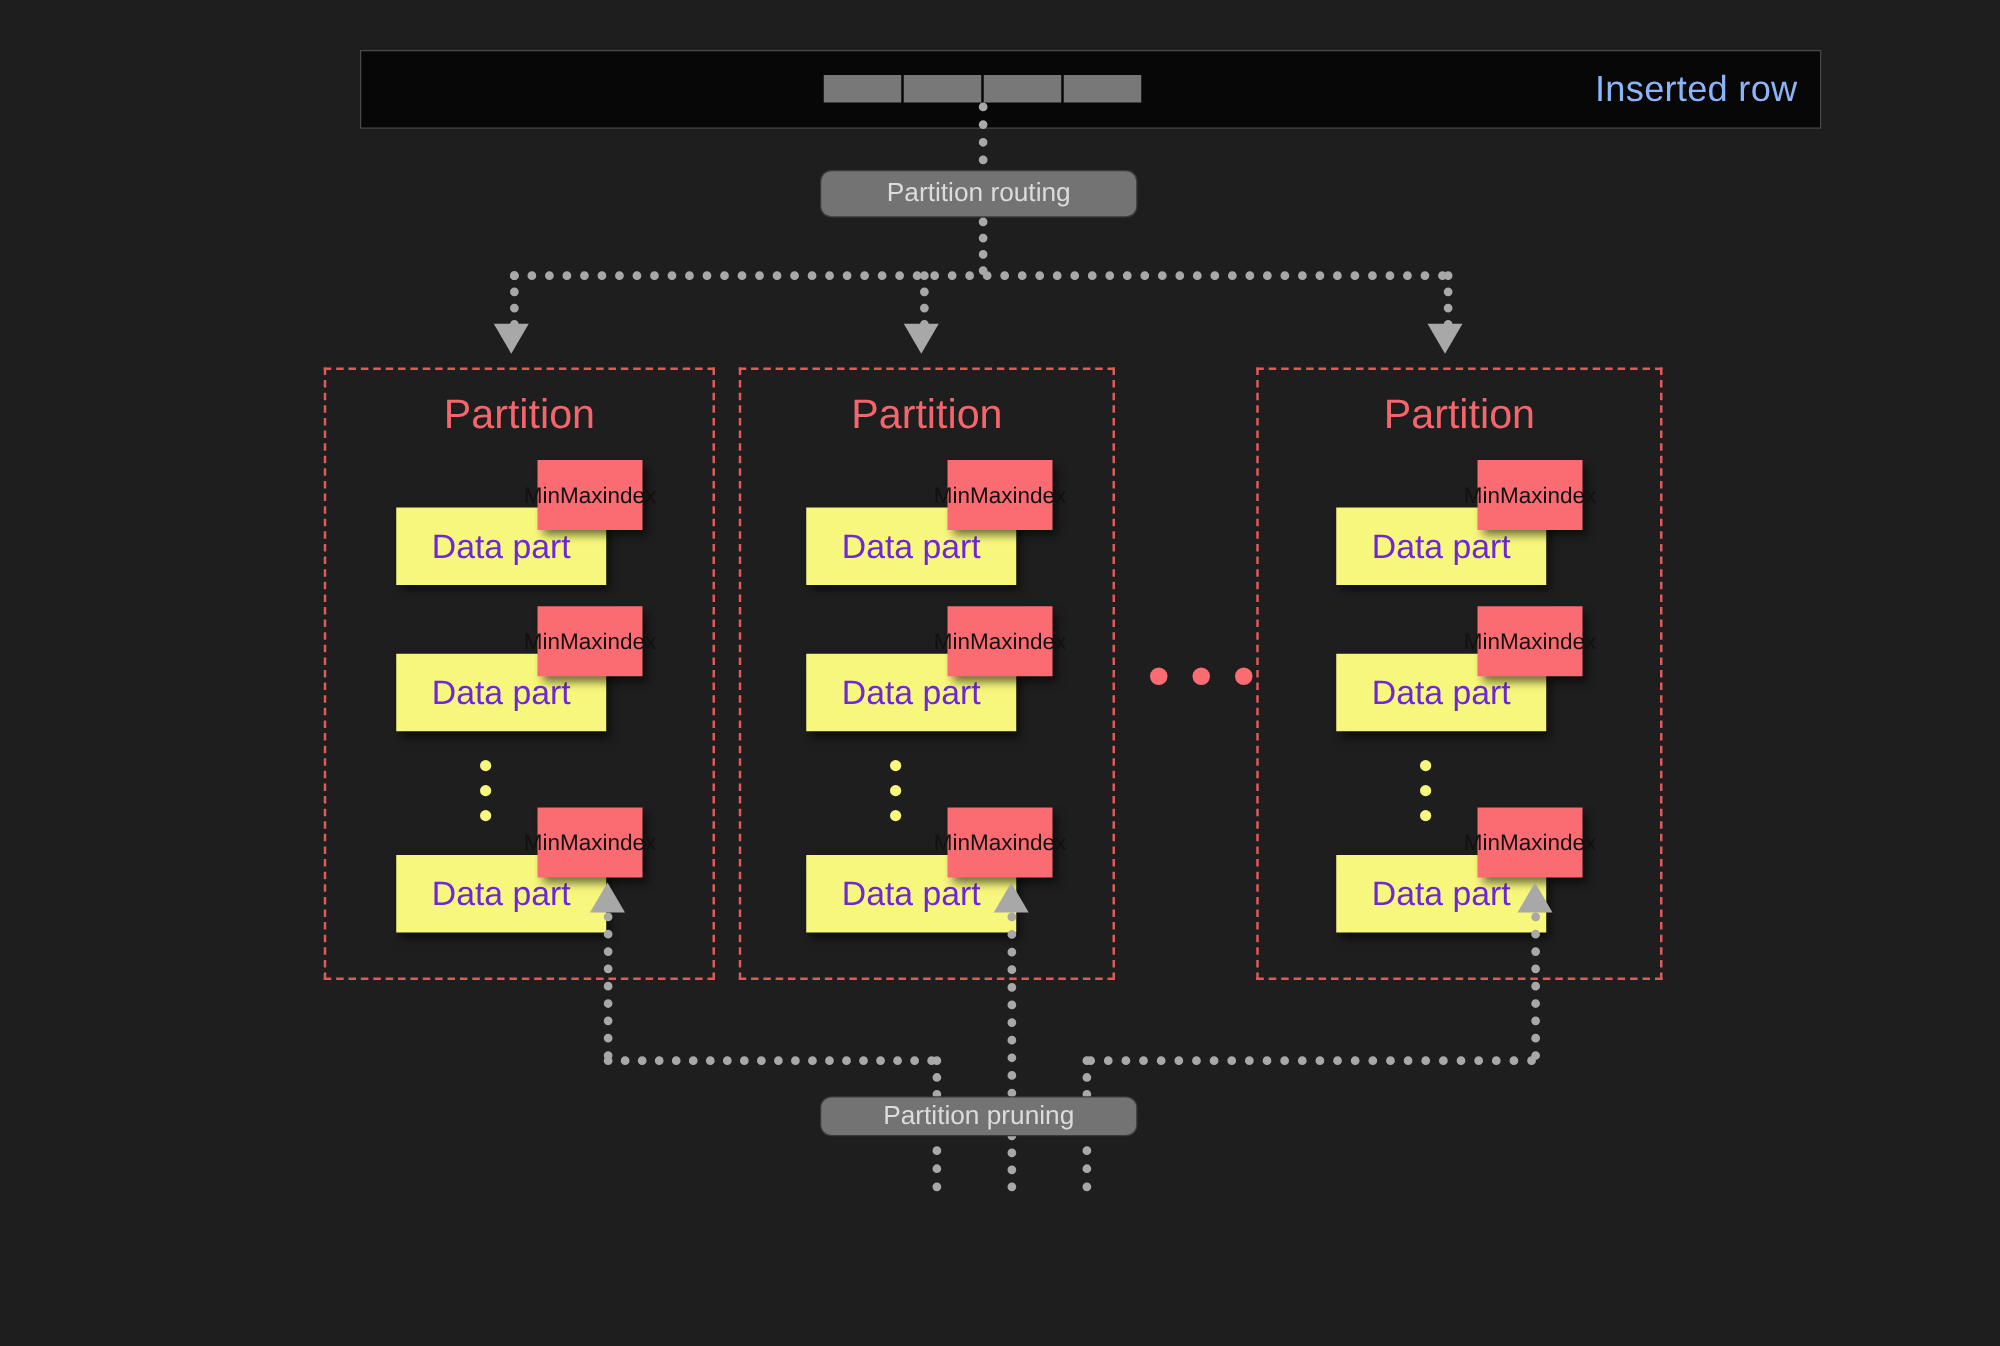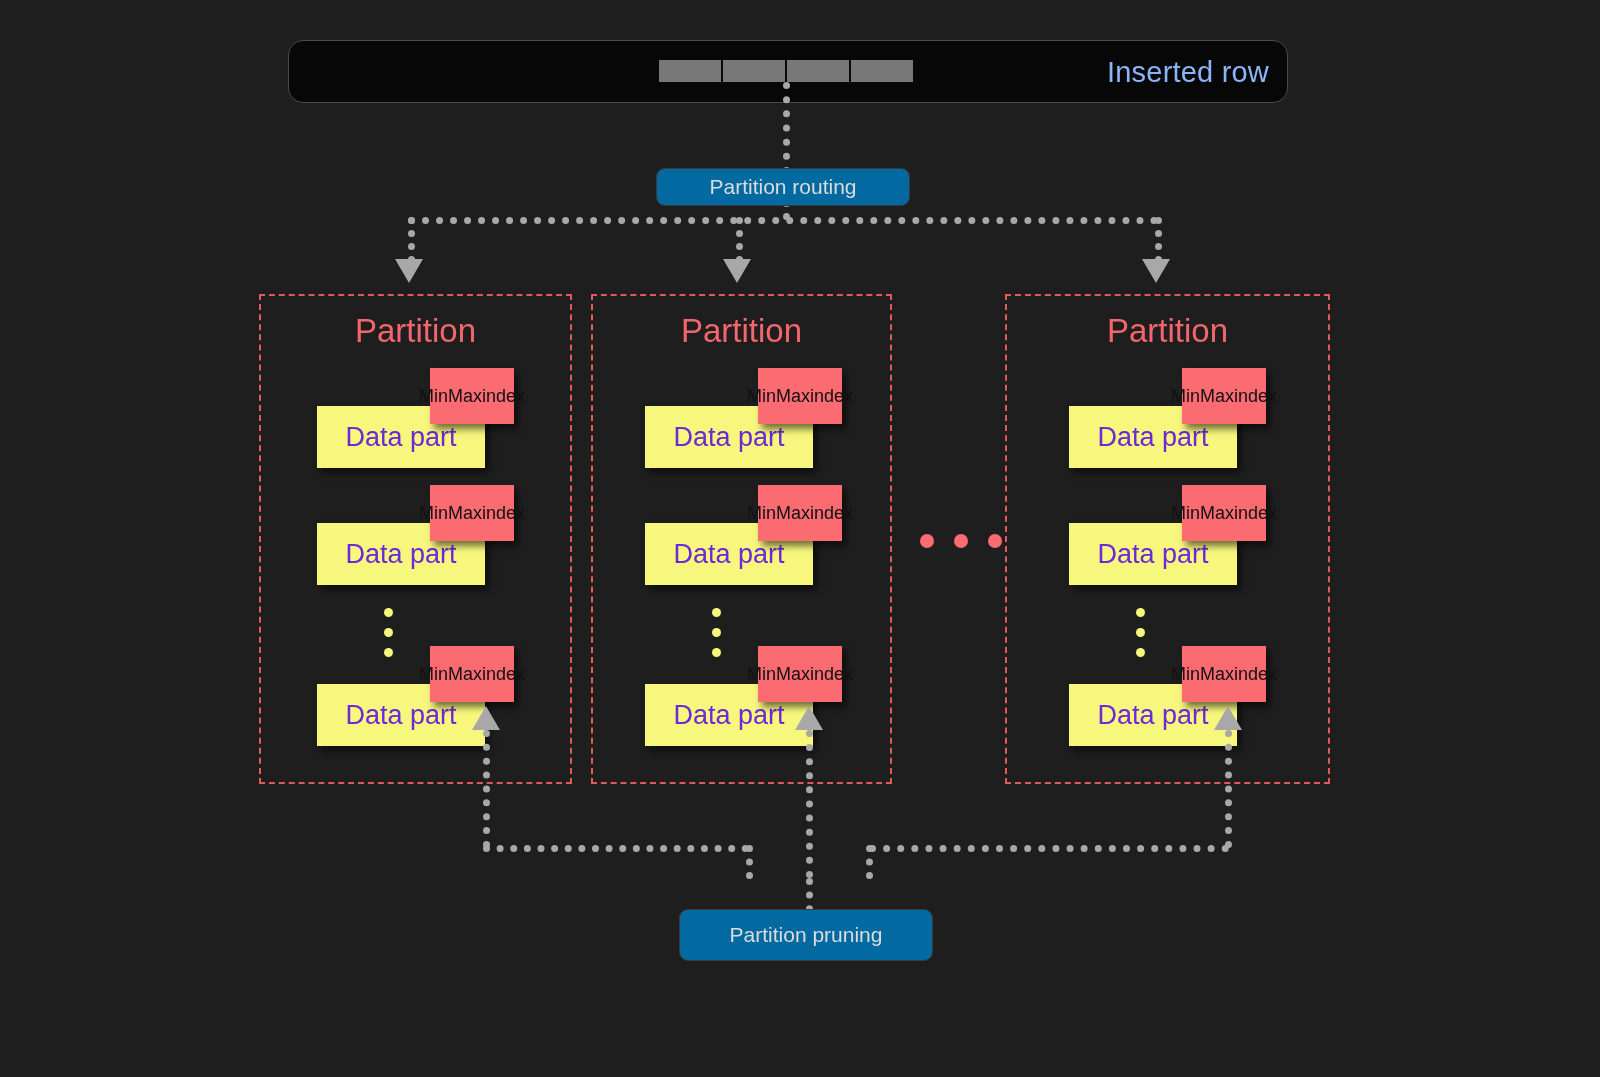"Inserted row" .inserted-row-bar { border-radius: 15px -> 0; width: 1000px -> 1169px }
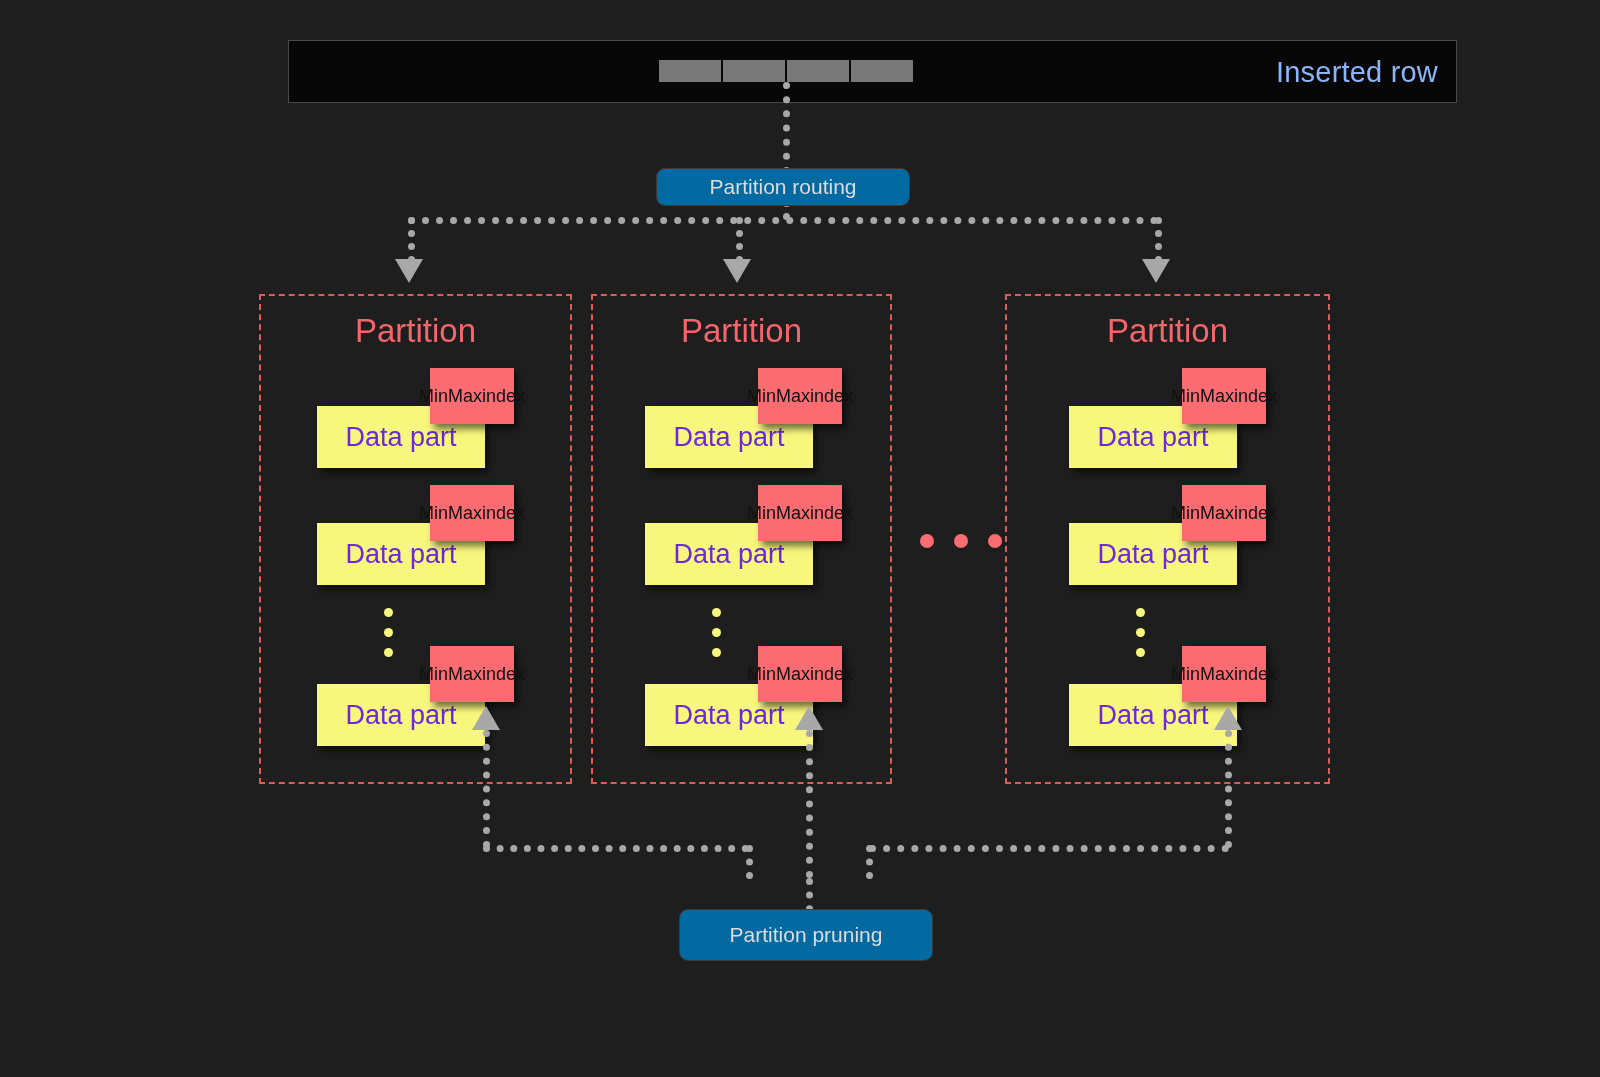"Partition routing" .pill { background: #0369a1 -> #737373; margin-top: 32px -> none }
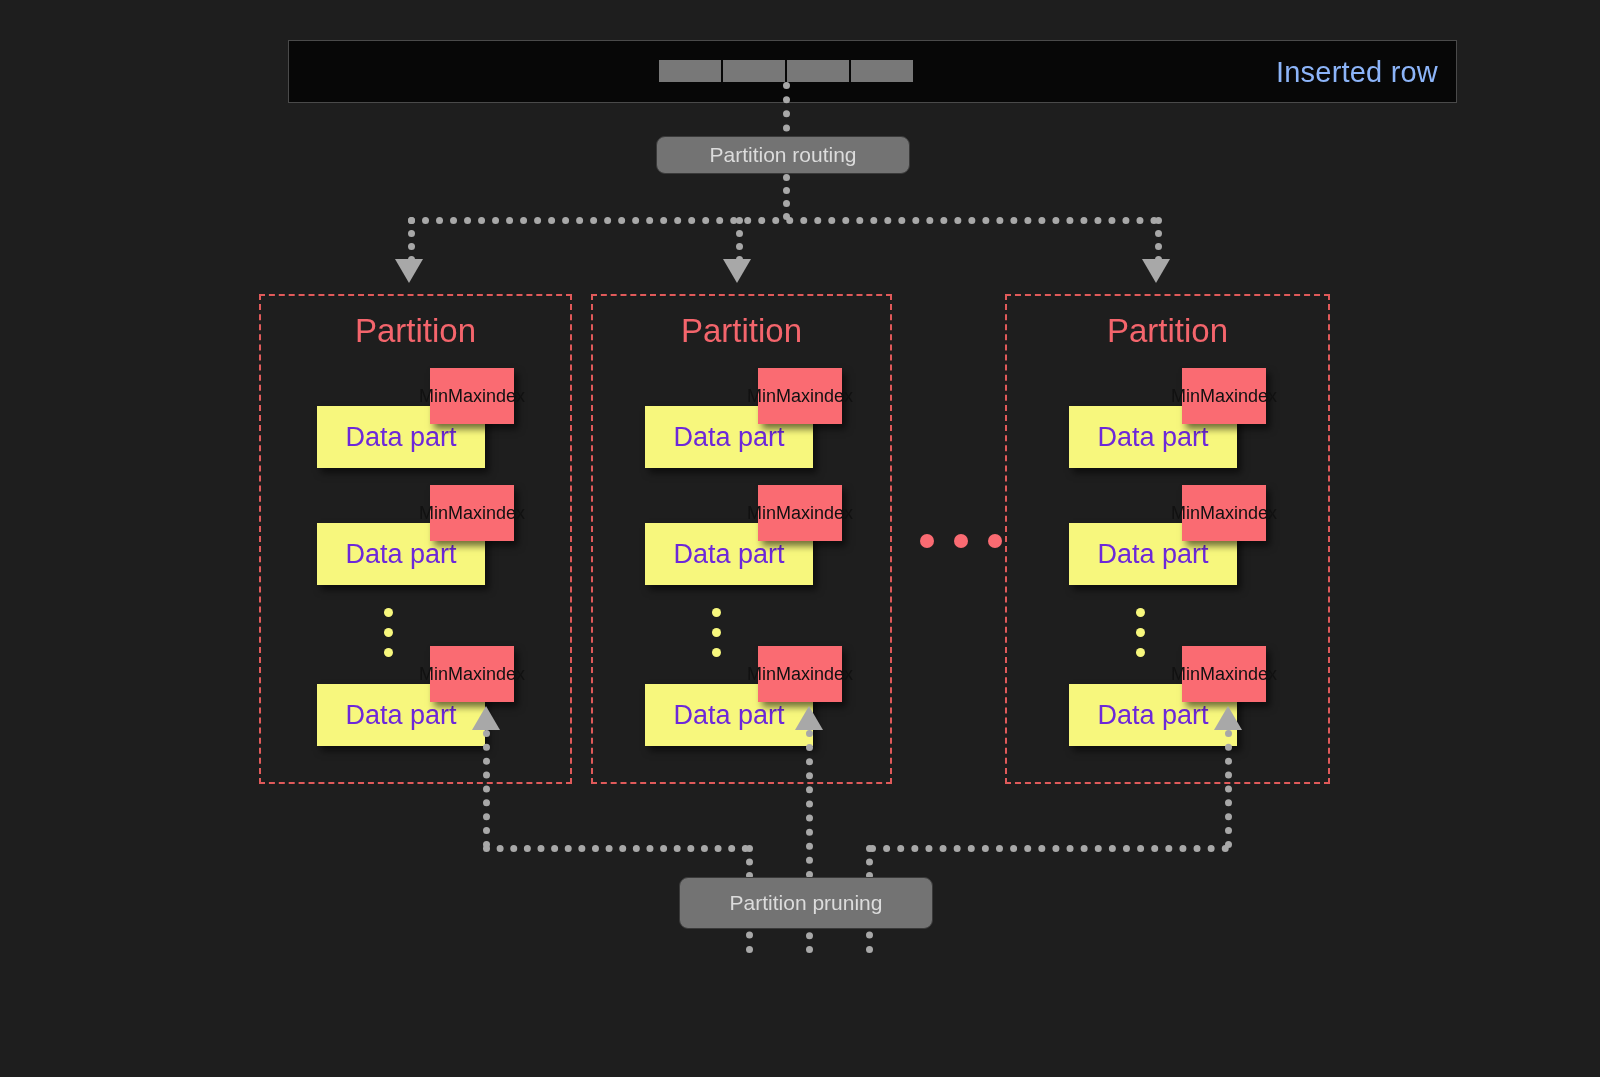"Partition pruning" .pill-pruning { height: 52px -> 32px; left: 679px -> 656px }
